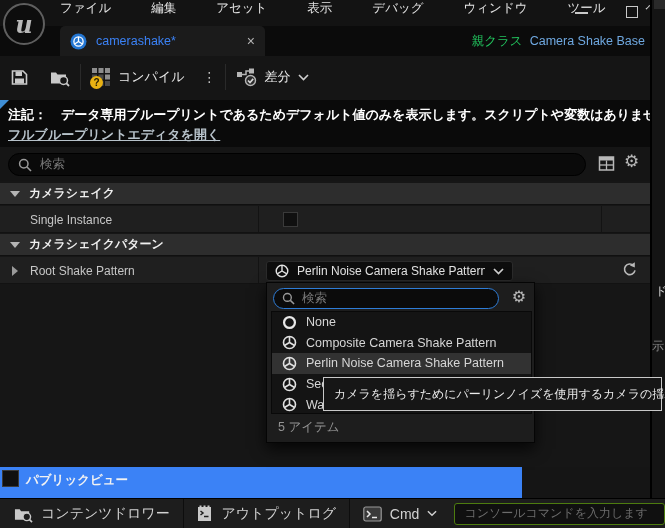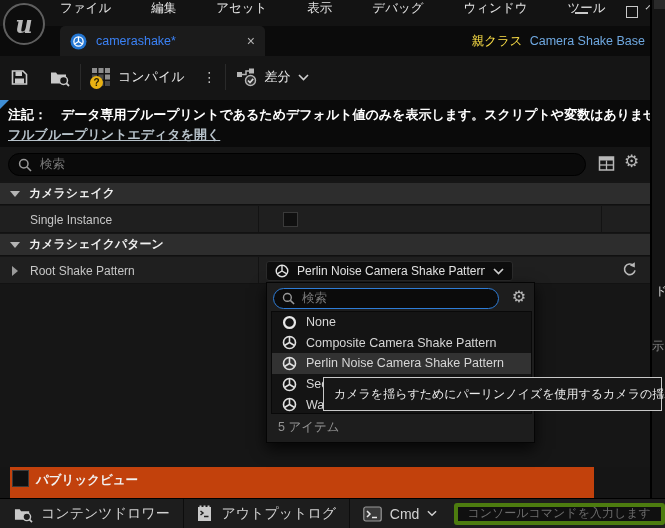"親クラス" .pc-label { color: #fde047 -> #22c55e }
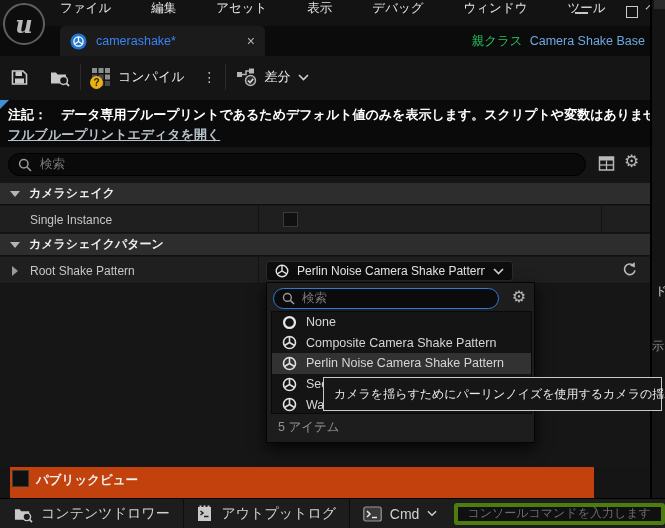"パブリックビュー" .public-view { background: #c2410c -> #3b82f6; left: 10px -> 0; width: 584px -> 522px }
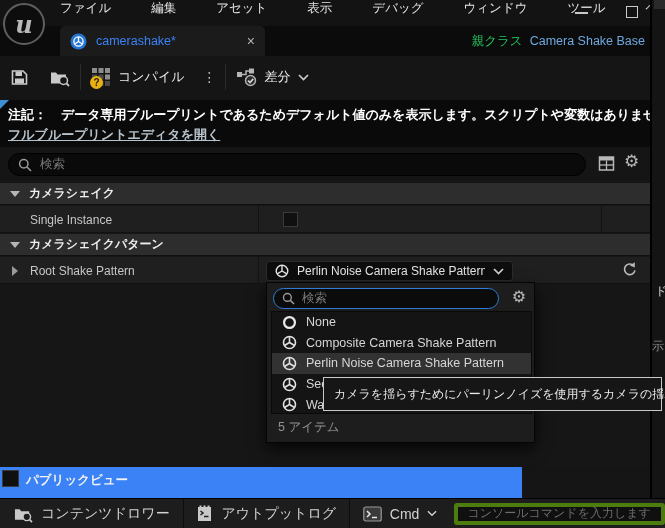"コンソールコマンドを入力します" .console-input { border: 4px solid #4d7c0f -> 1px solid #4d7c0f }
